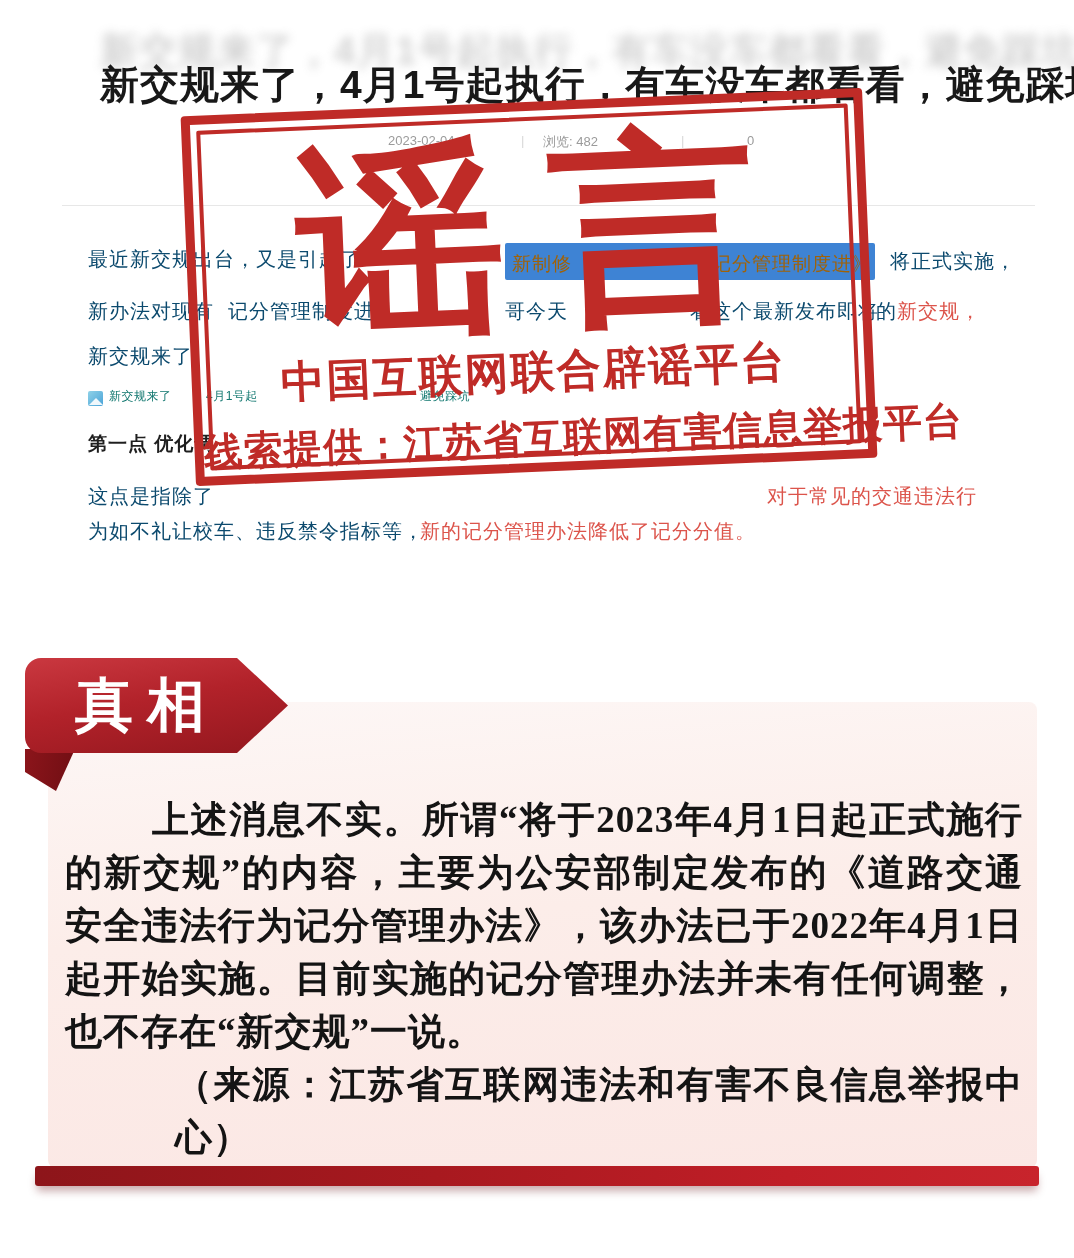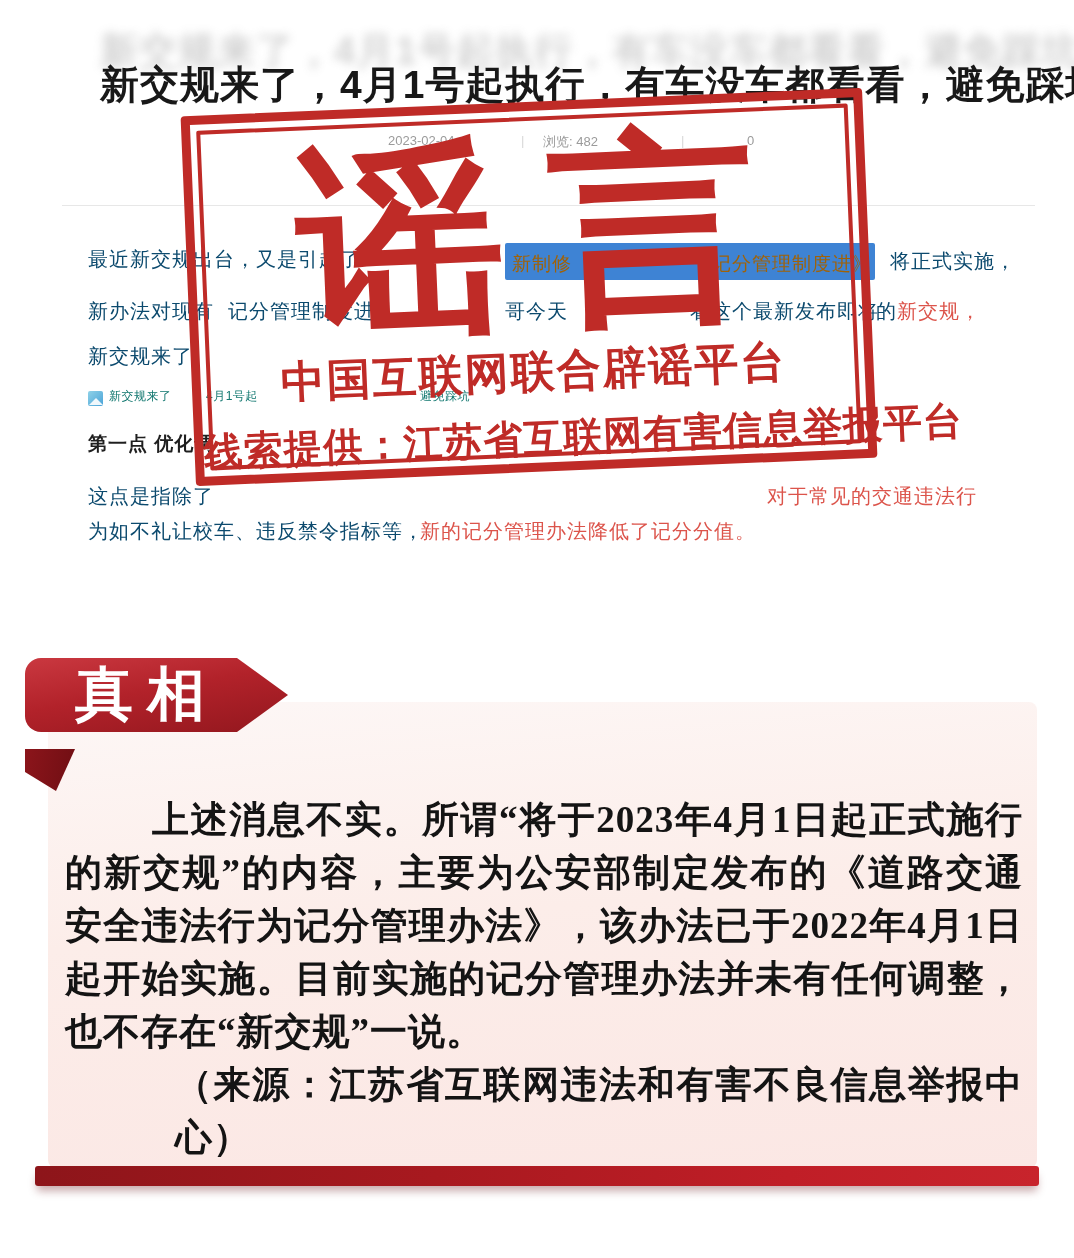"真相" .ribbon { height: 74px -> 95px }
